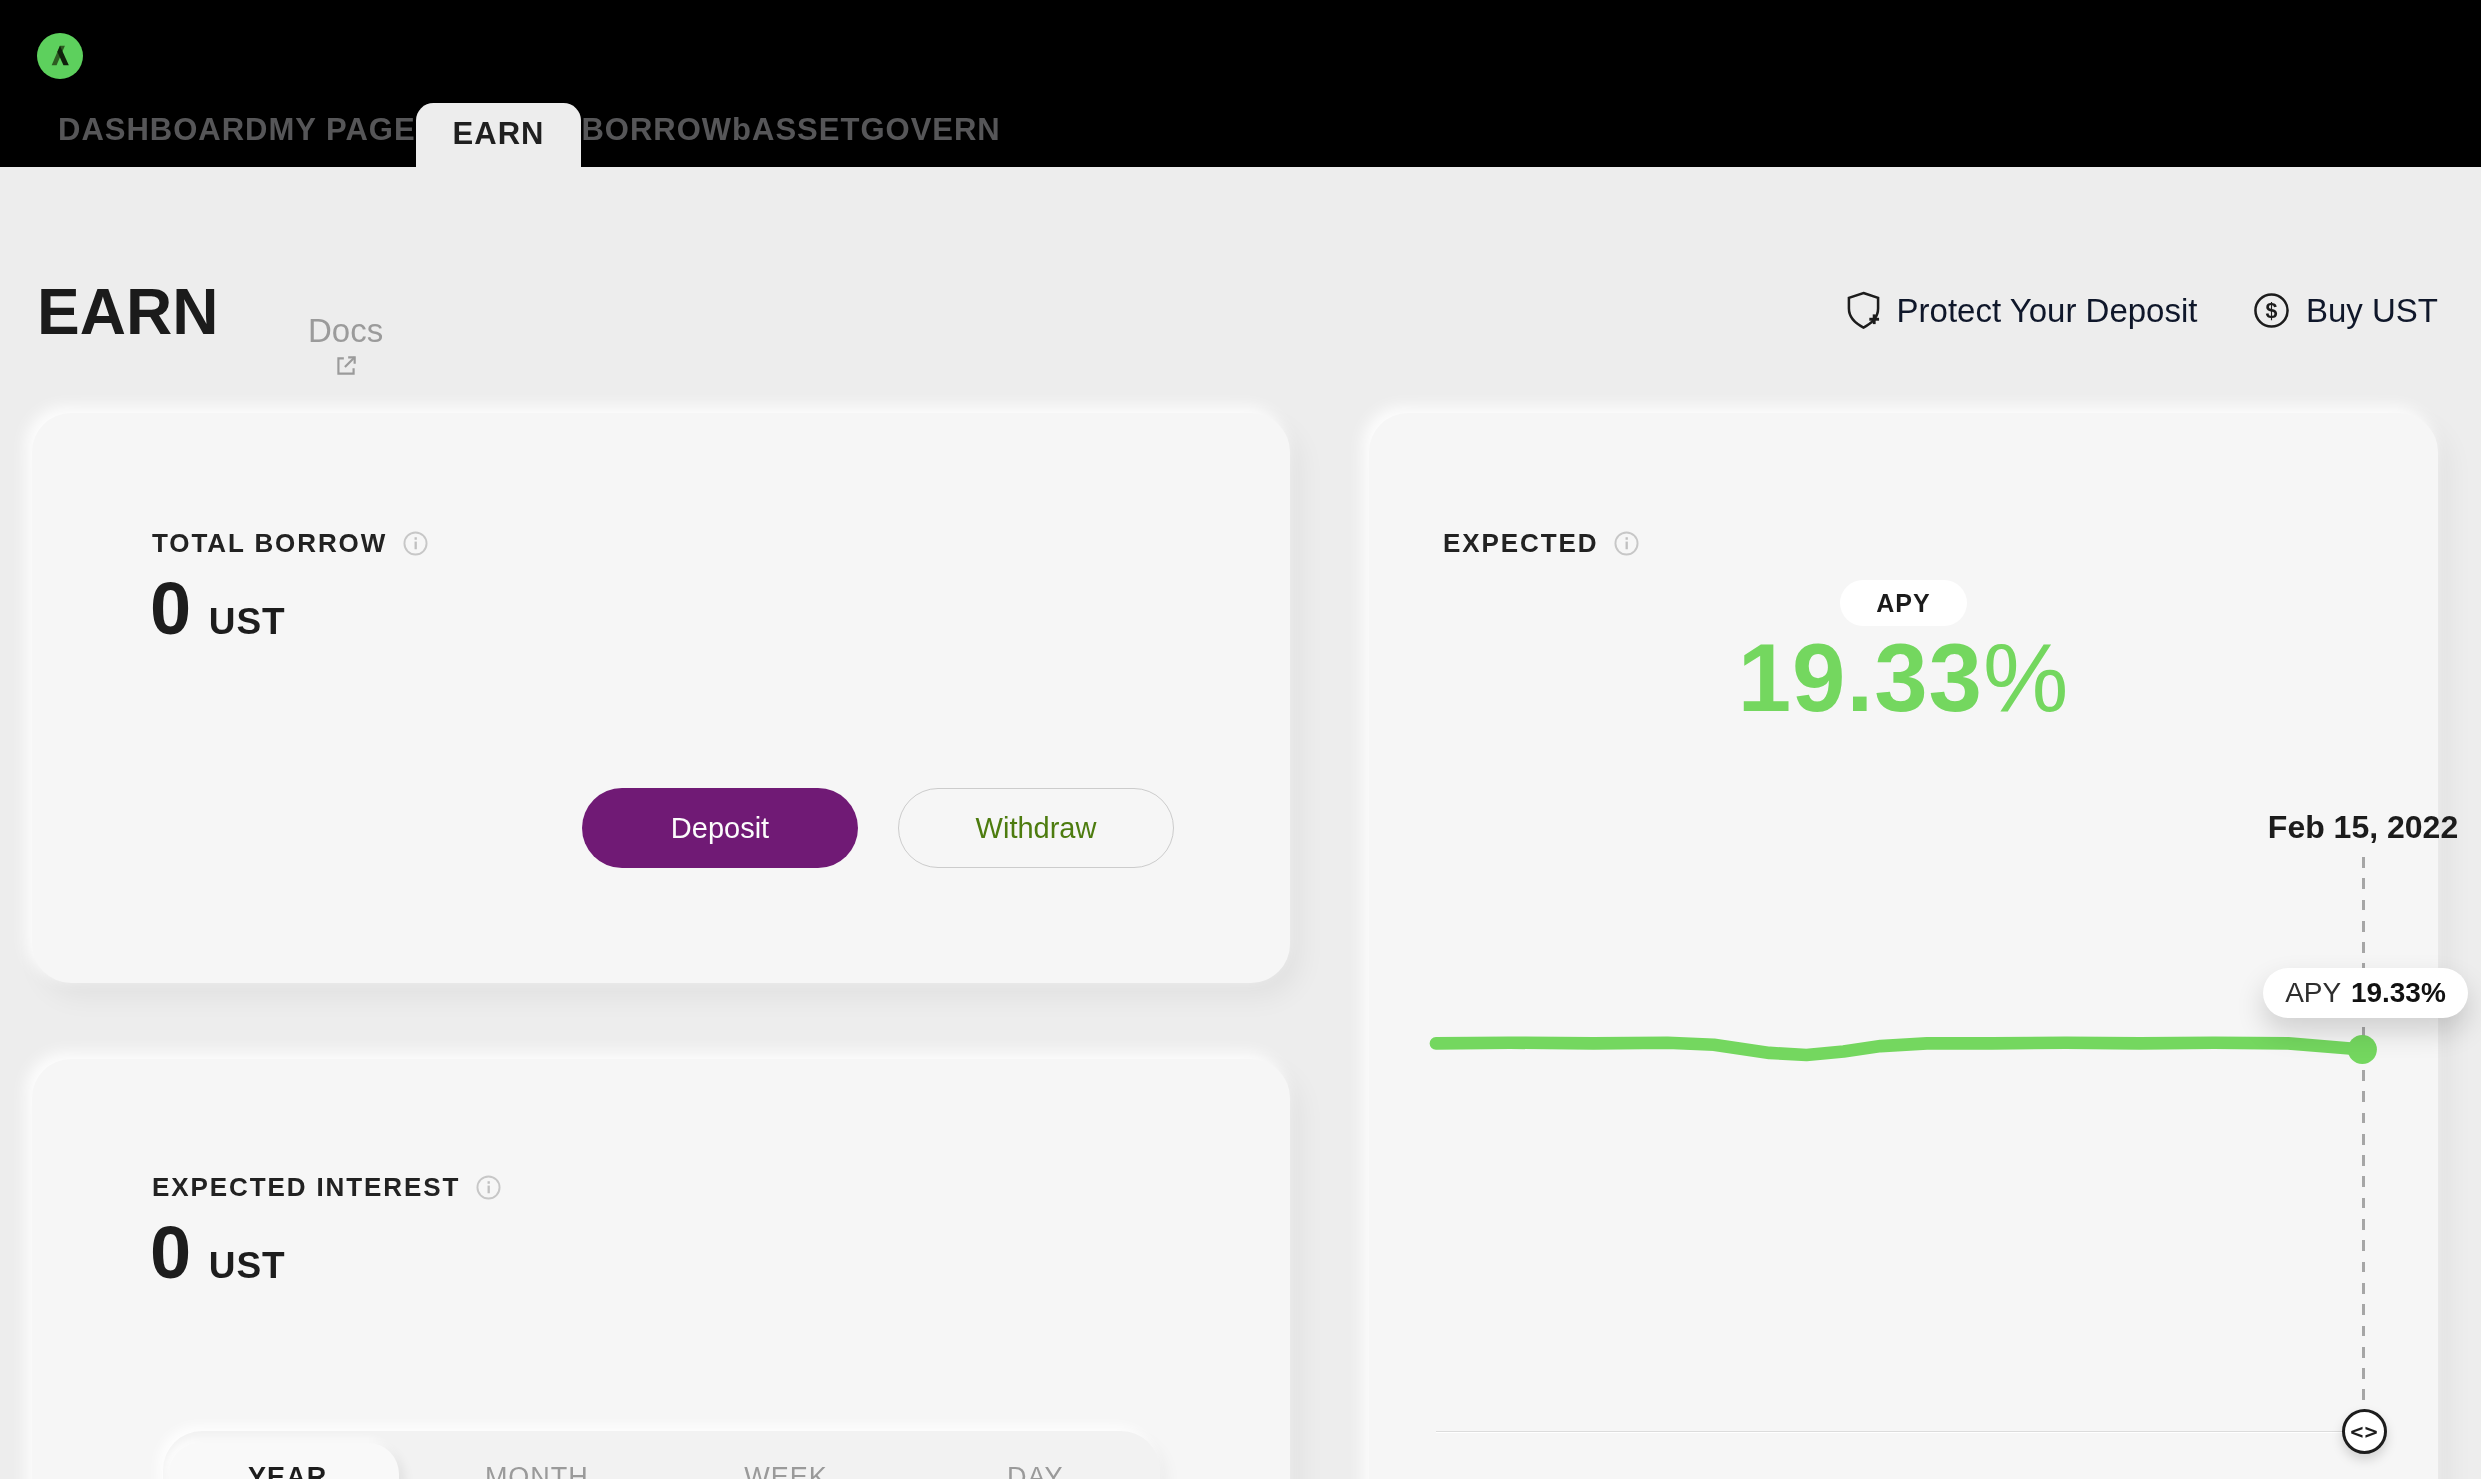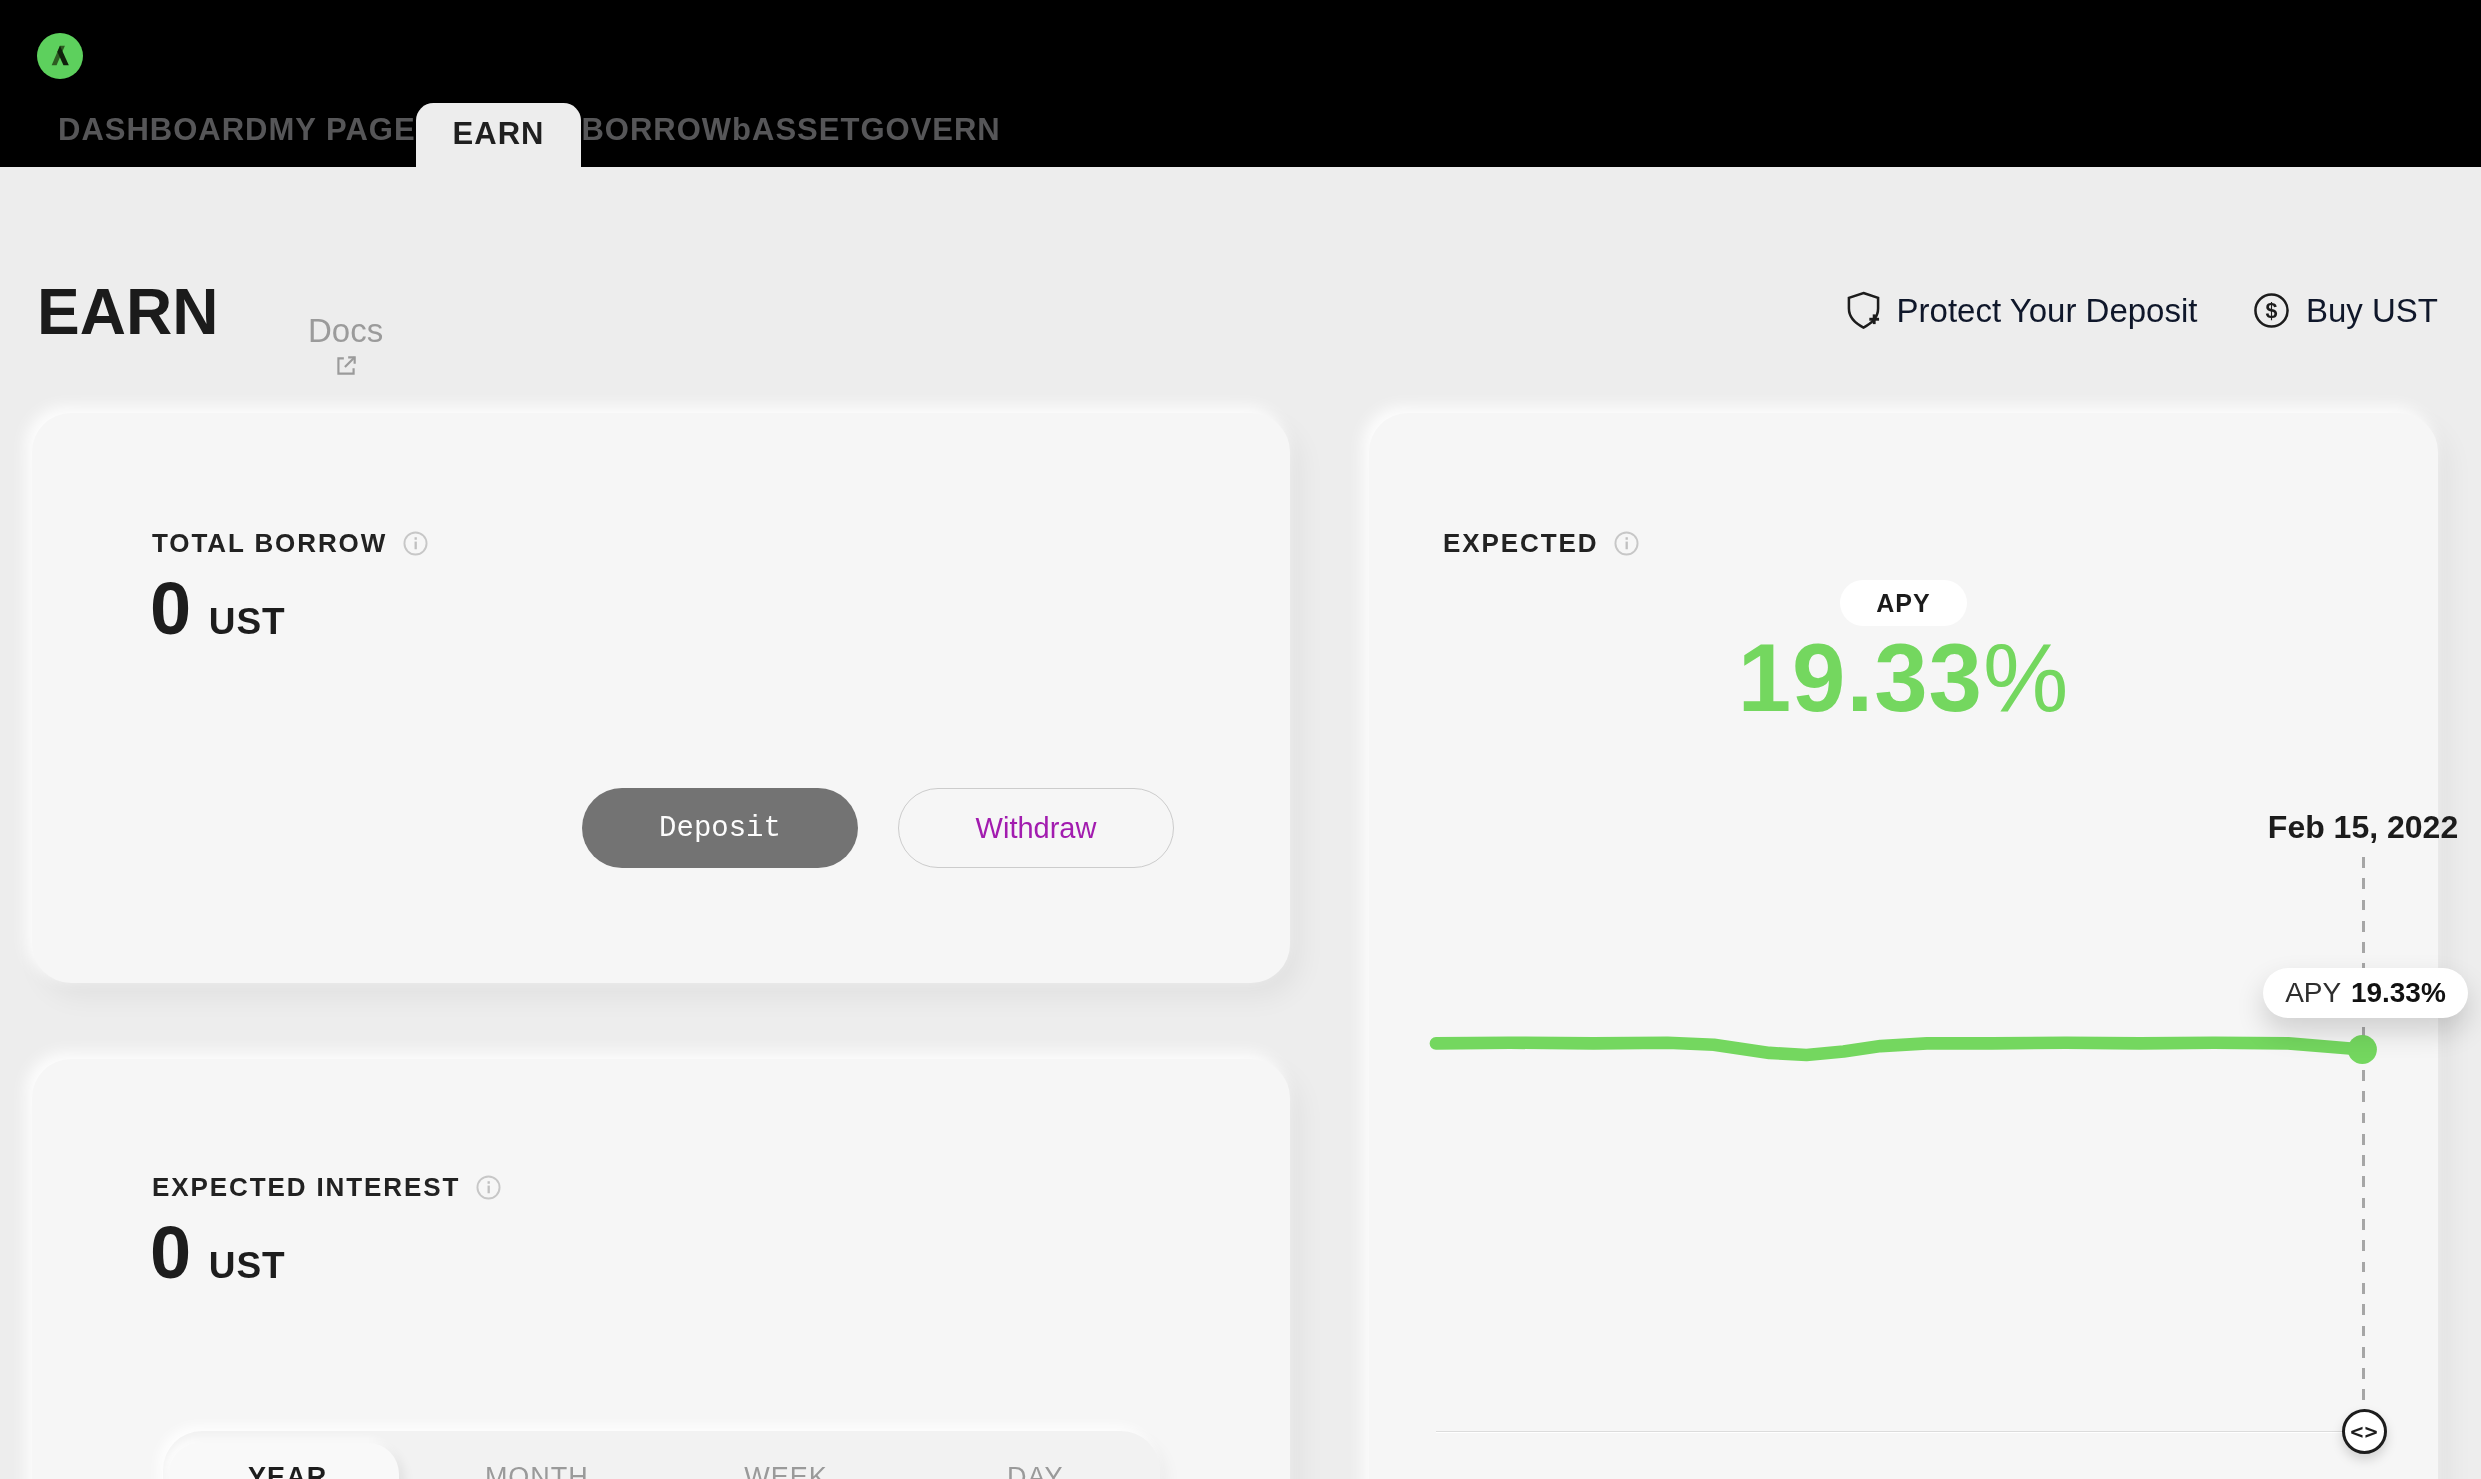"Deposit" .btn-deposit { background: #737373 -> #701a75; font-family: Liberation Mono, monospace -> none }
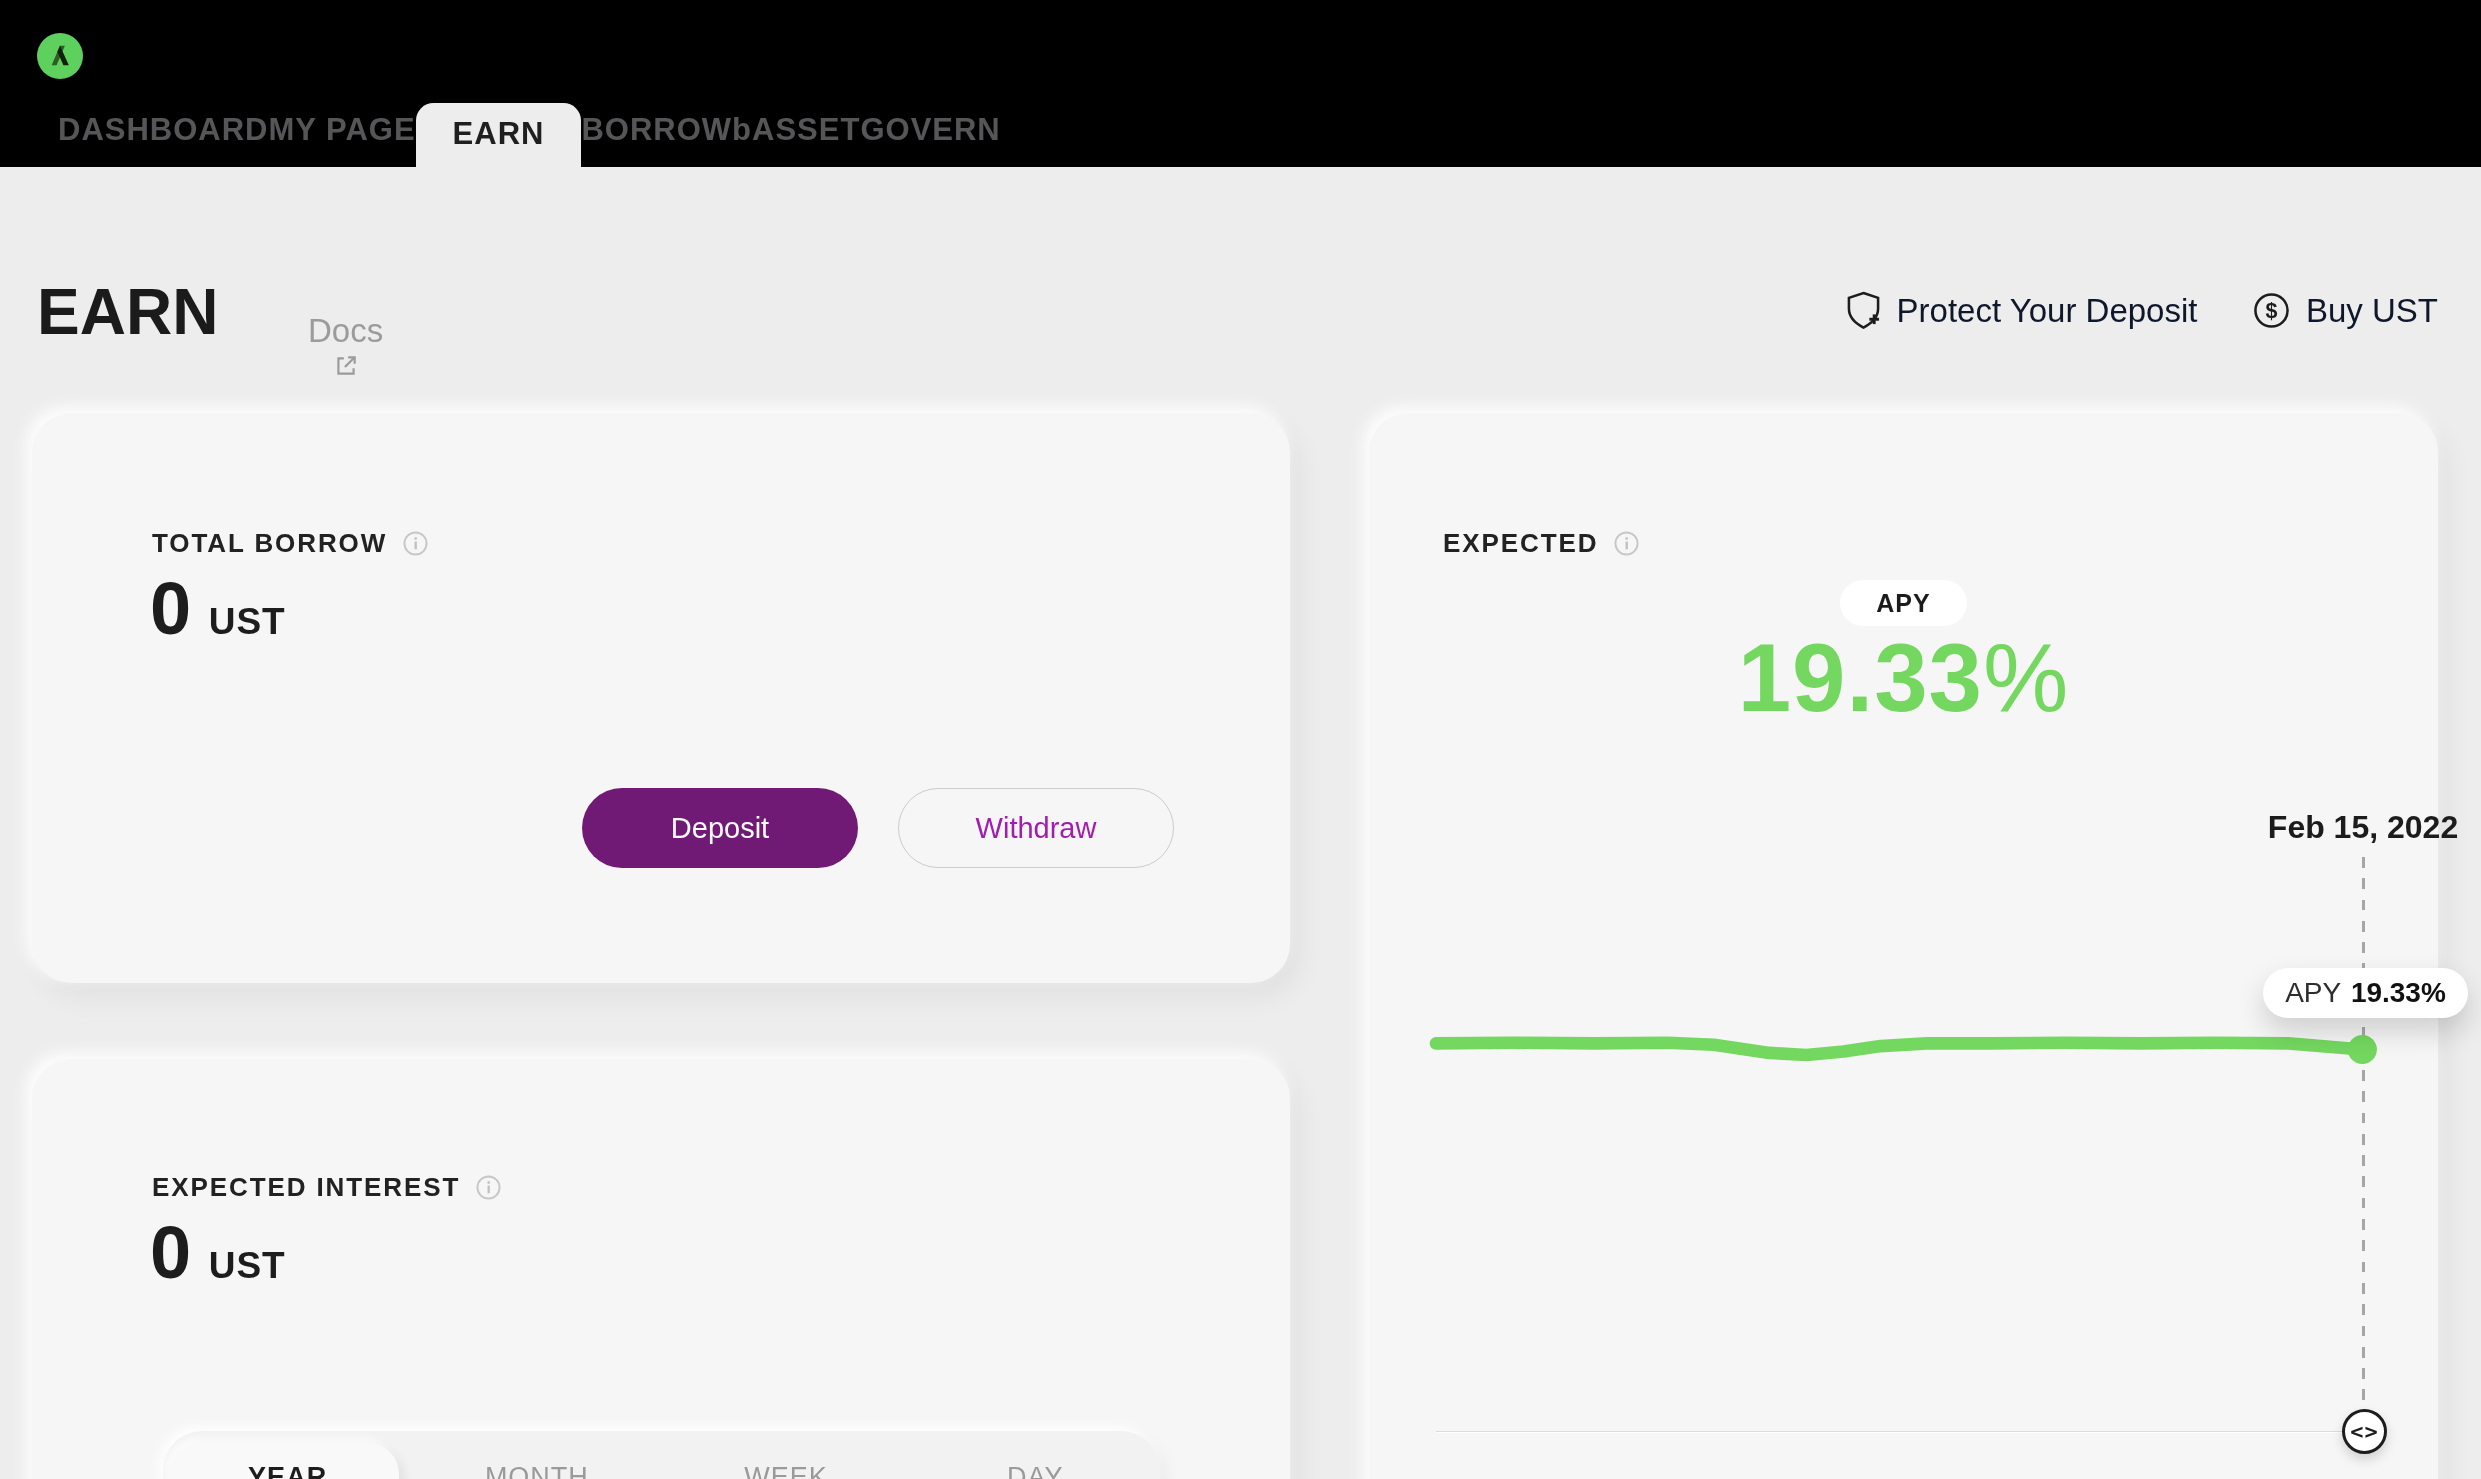"Withdraw" .btn-withdraw { color: #a21caf -> #4d7c0f }
